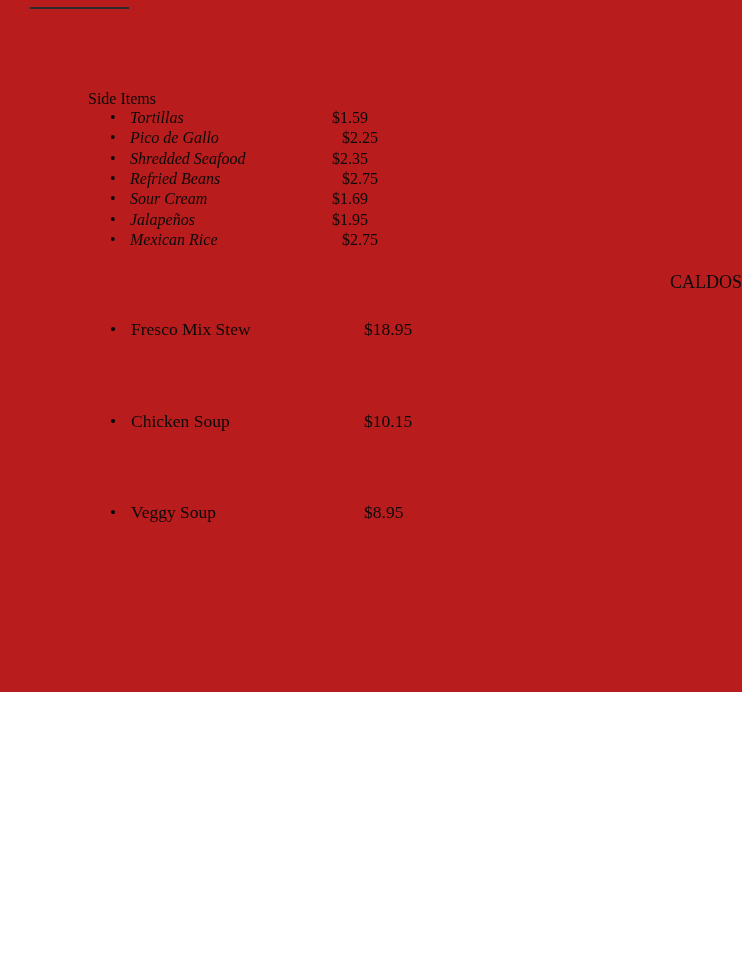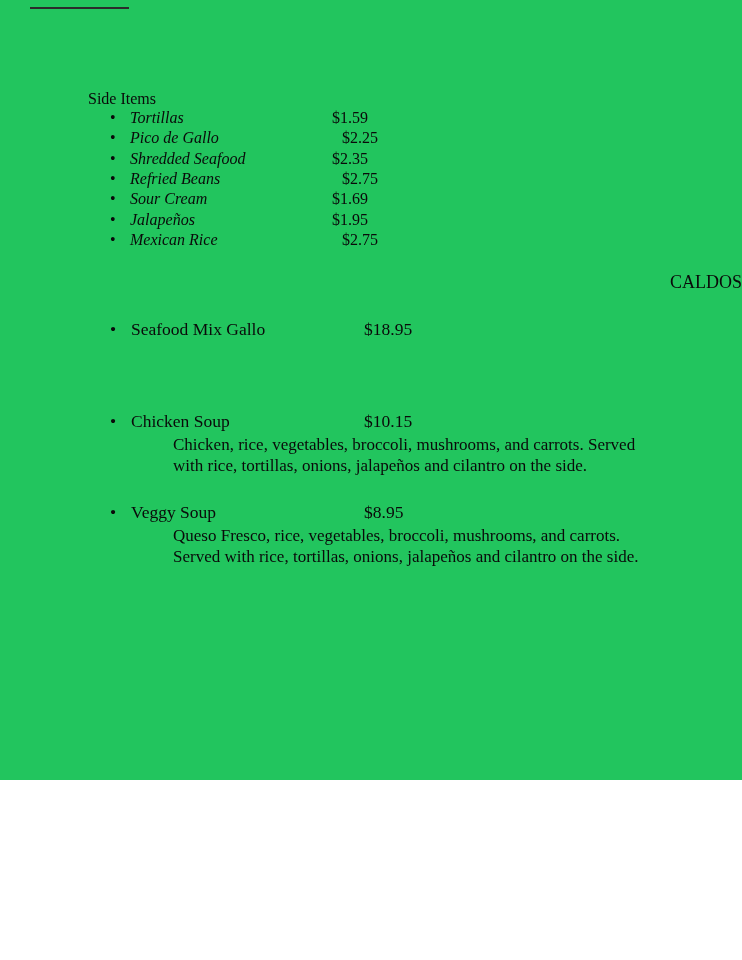"Side Items" .page { background: #22c55e -> #b91c1c; height: 780px -> 692px }
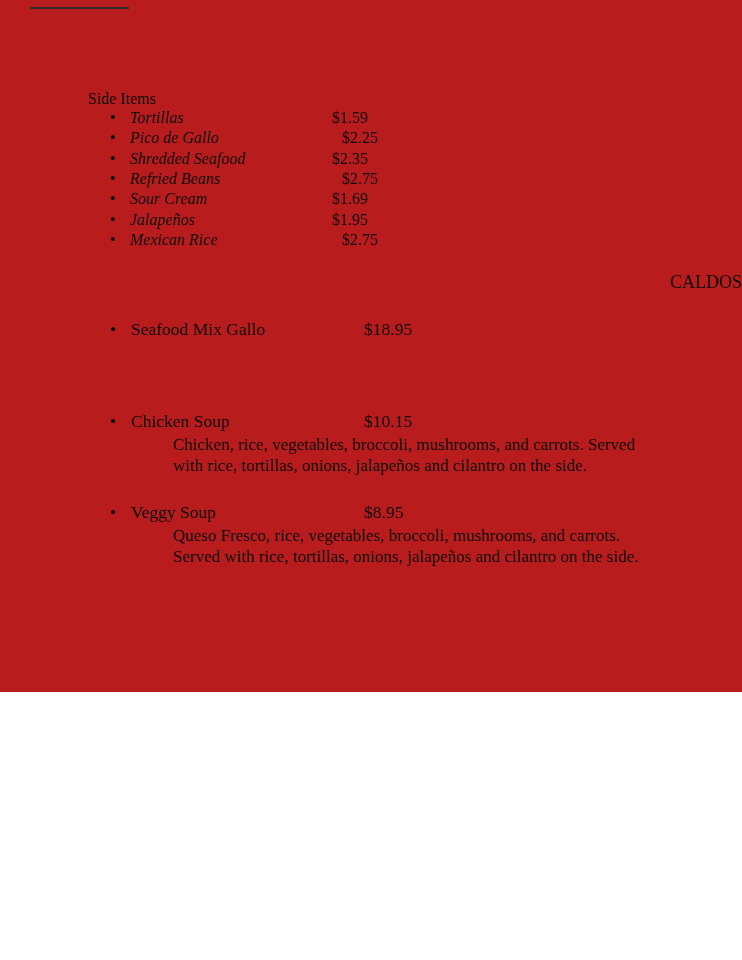"Seafood Mix Gallo" span.name { text: Seafood Mix Gallo -> Fresco Mix Stew }
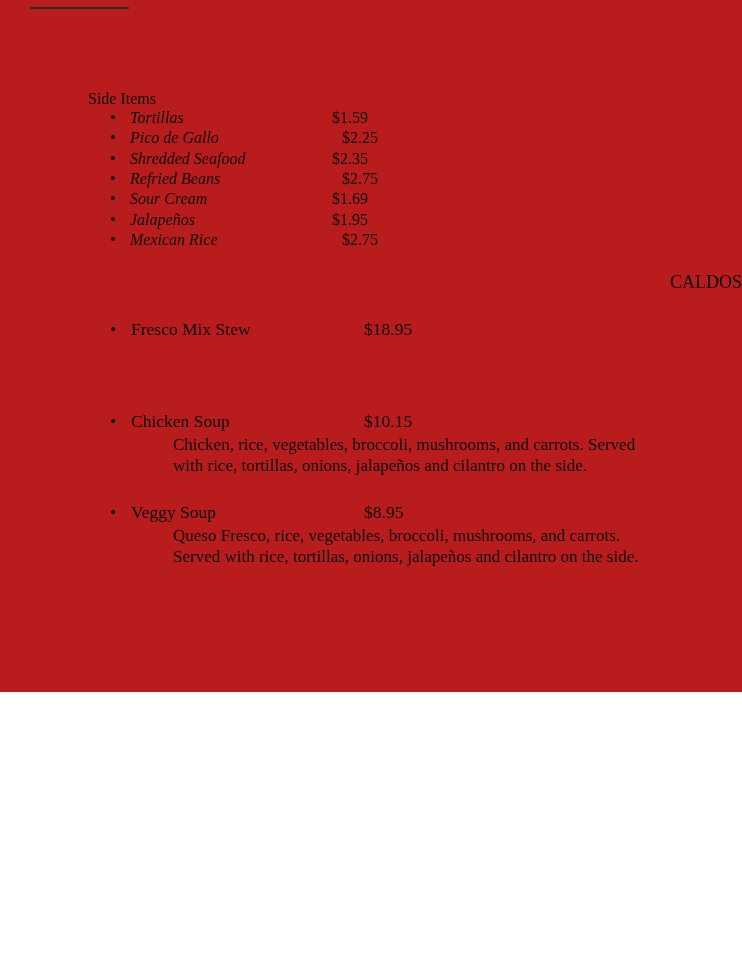"Chicken, rice, vegetables, broccoli," div.entry-desc { html: <div>Chicken, rice, vegetables, broccoli, mushrooms, and carrots. Served with rice, tortillas, onions, jalapeños and cilantro on the side.</div> -> none }
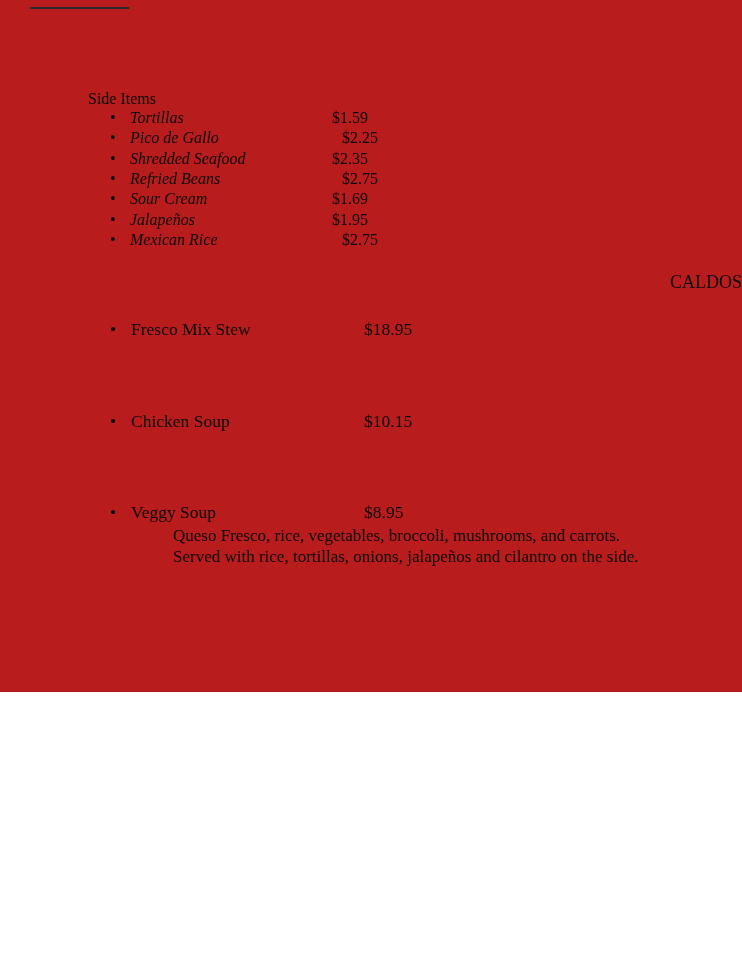"Queso Fresco, rice, vegetables," div.entry-desc { html: <div>Queso Fresco, rice, vegetables, broccoli, mushrooms, and carrots. Served with rice, tortillas, onions, jalapeños and cilantro on the side.</div> -> none }
